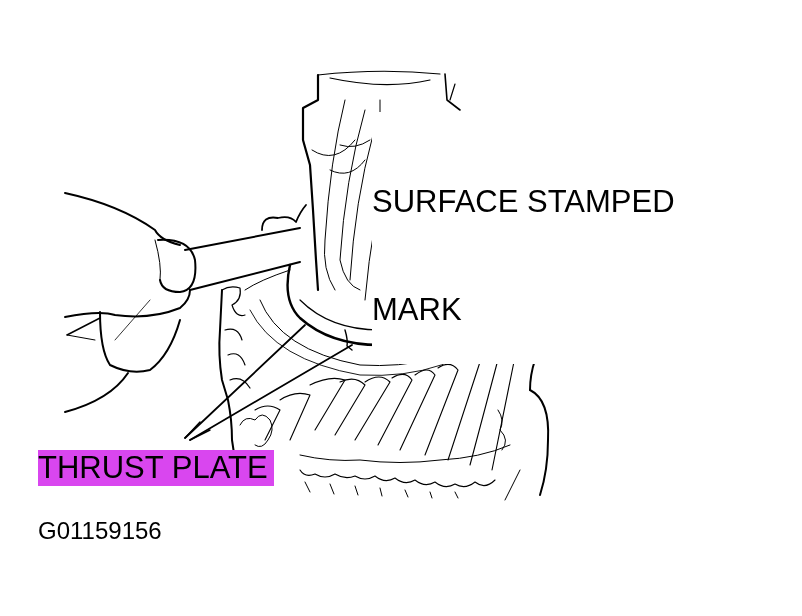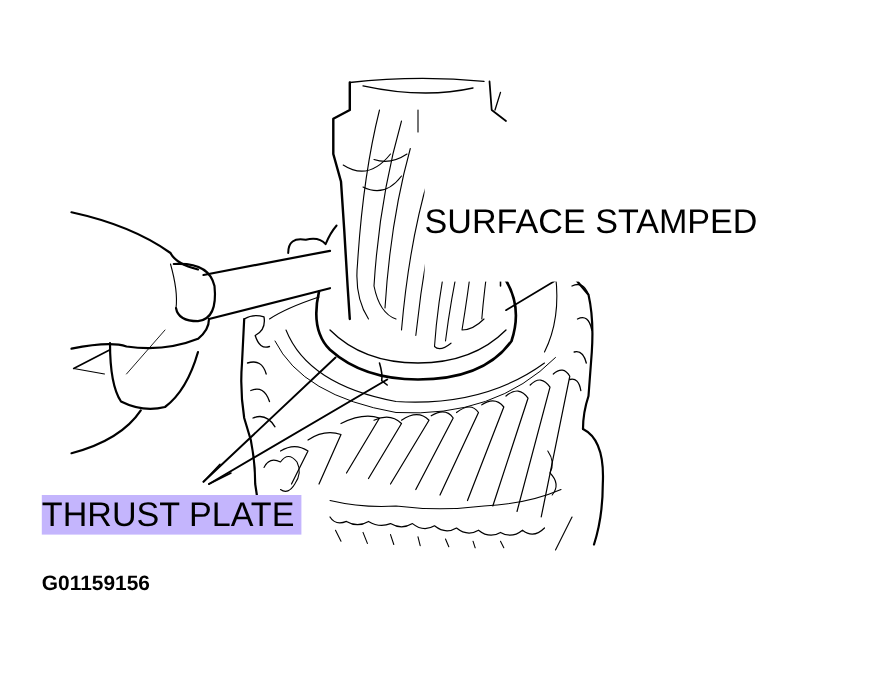"SURFACE STAMPED" .label-surface { left: 386px -> 372px }
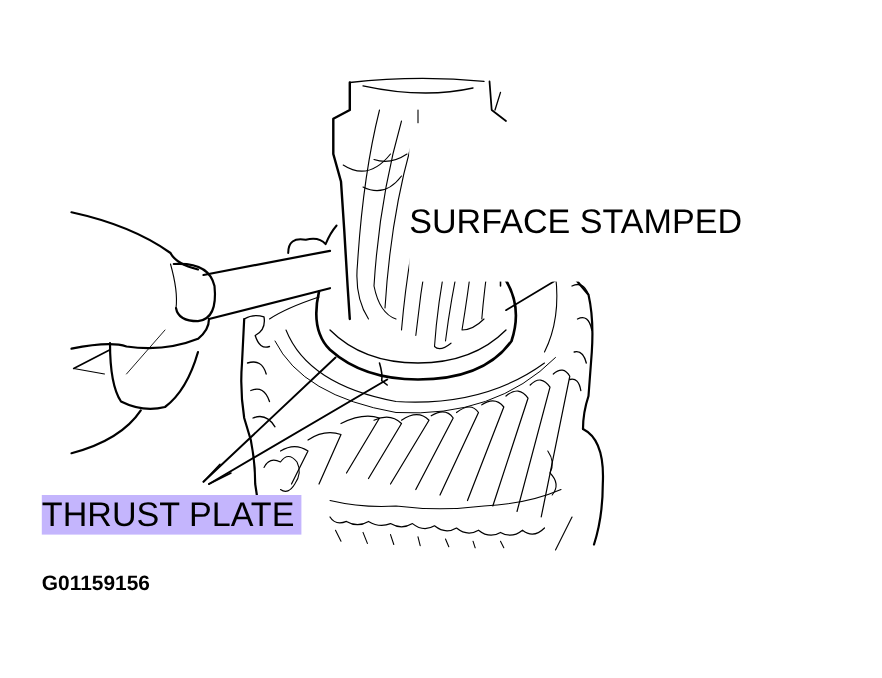"MARK" span { html: none -> <span>MARK</span> }
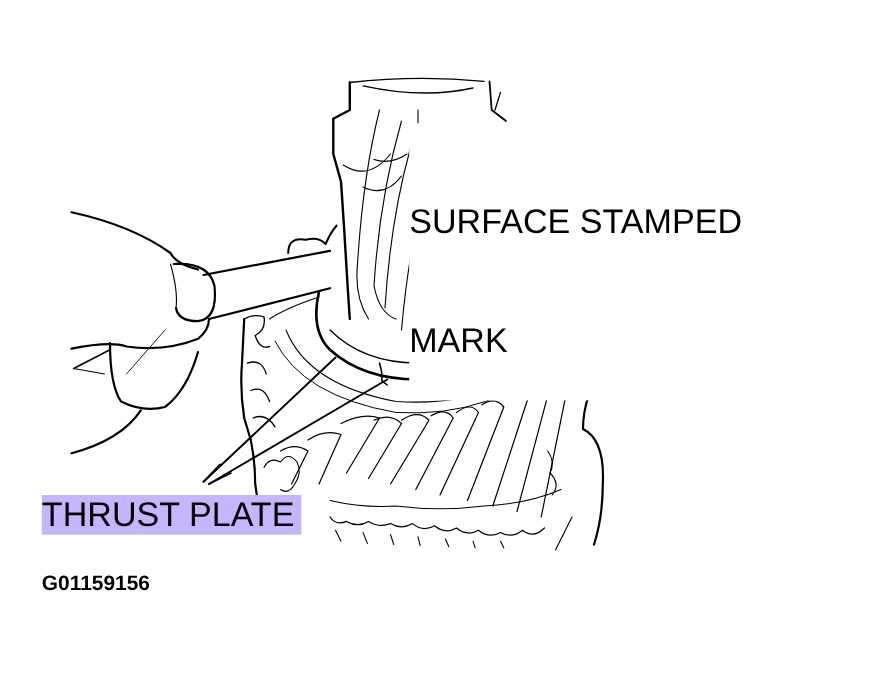"THRUST PLATE" .label-thrust { background: #c4b5fd -> #d946ef }
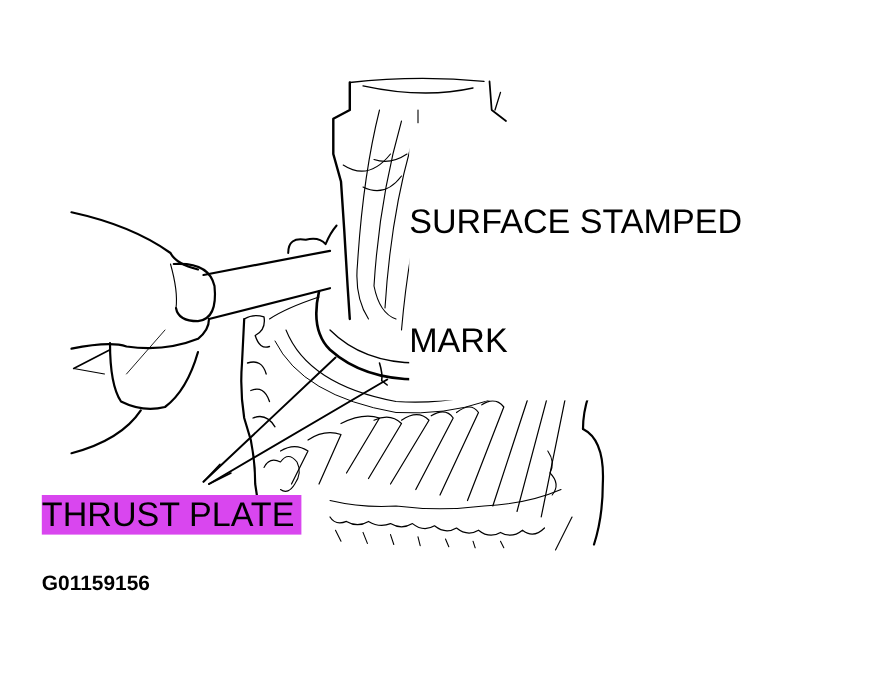"G01159156" .label-figid { font-size: 19px -> 24px; font-weight: bold -> none }
